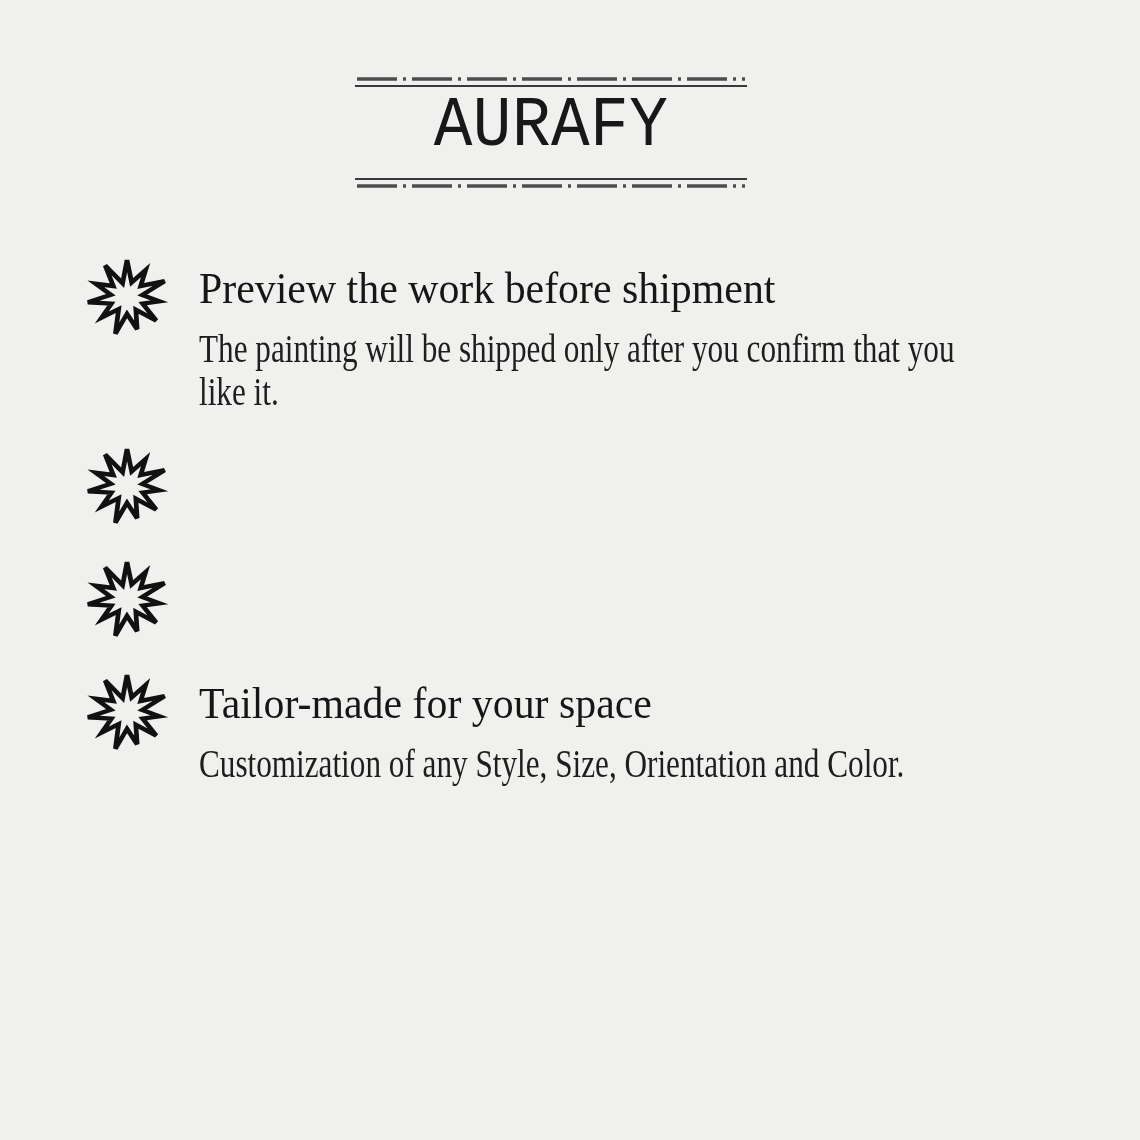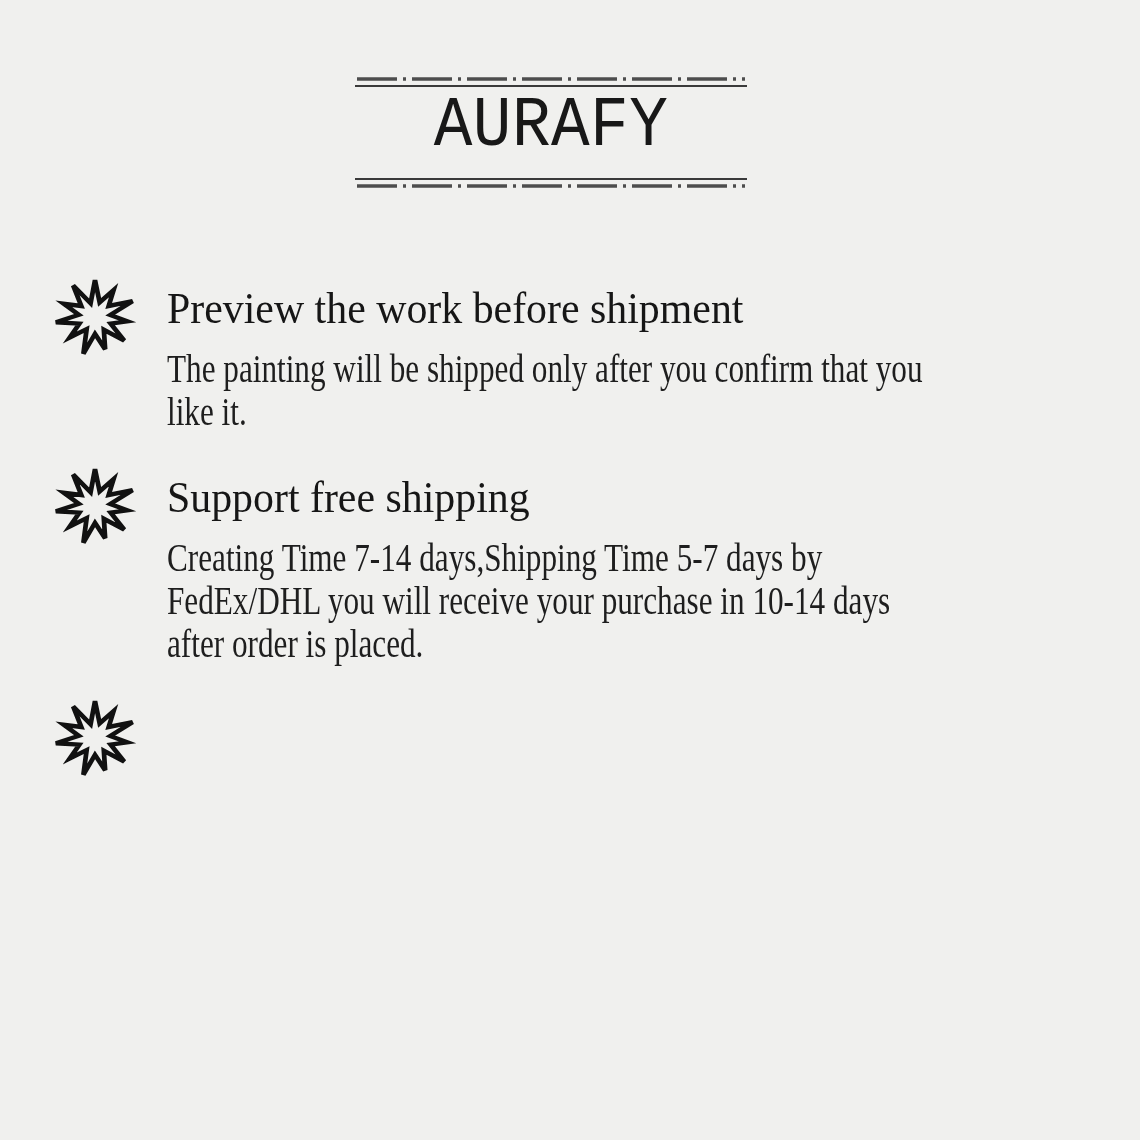"Preview the work before shipment" .features { margin-top: 93px -> 73px; padding-left: 52px -> 84px }
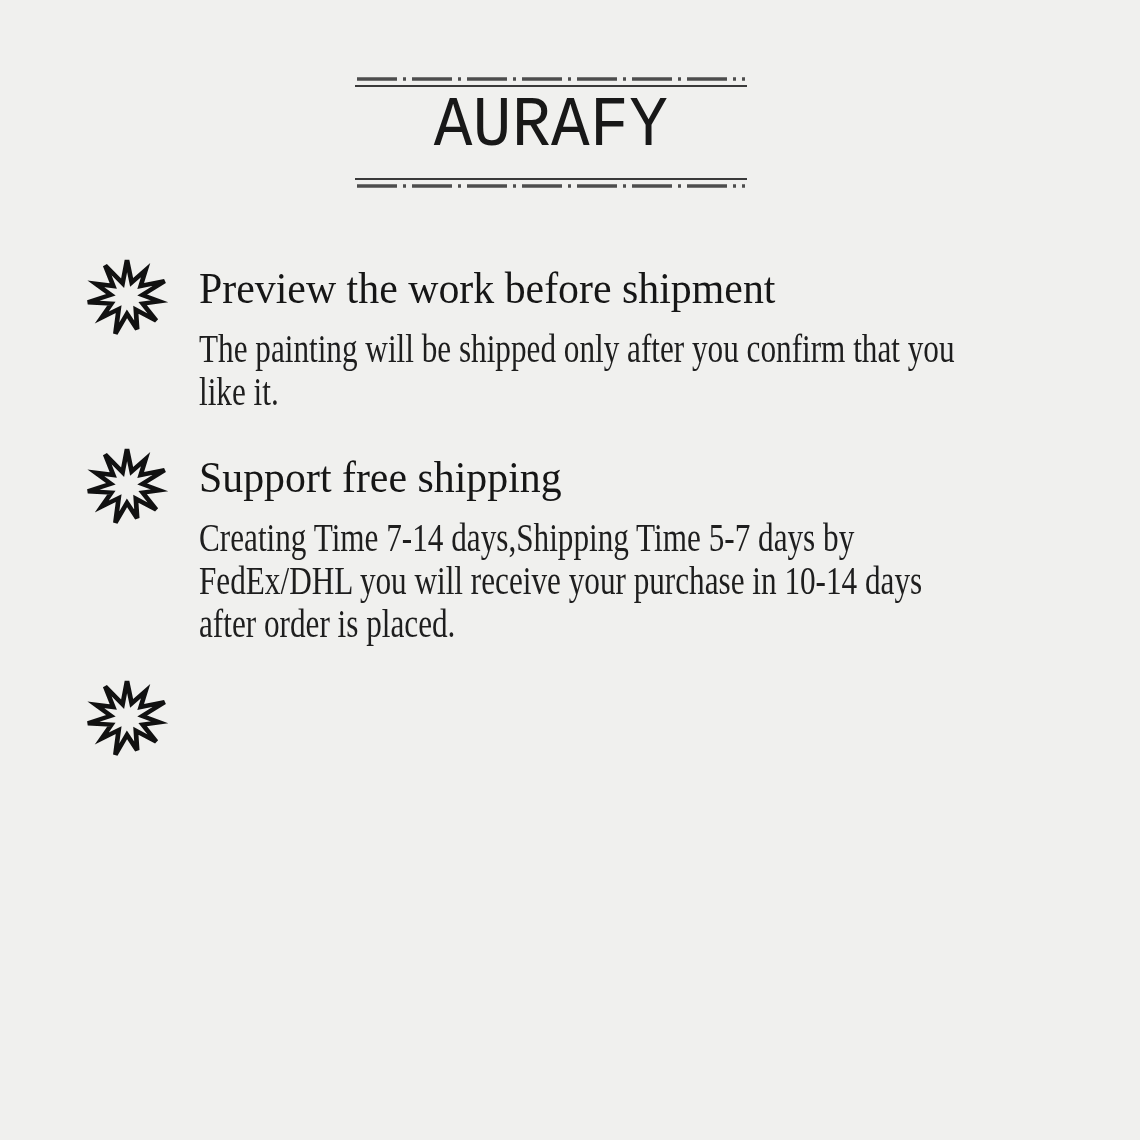"Support free shipping" div.feature-text { html: <div> <h2>Support free shipping</h2> <p>Creating Time 7-14 days,Shipping Time 5-7 days by FedEx/DHL you will receive your purchase in 10-14 days after order is placed.</p> </div> -> none }
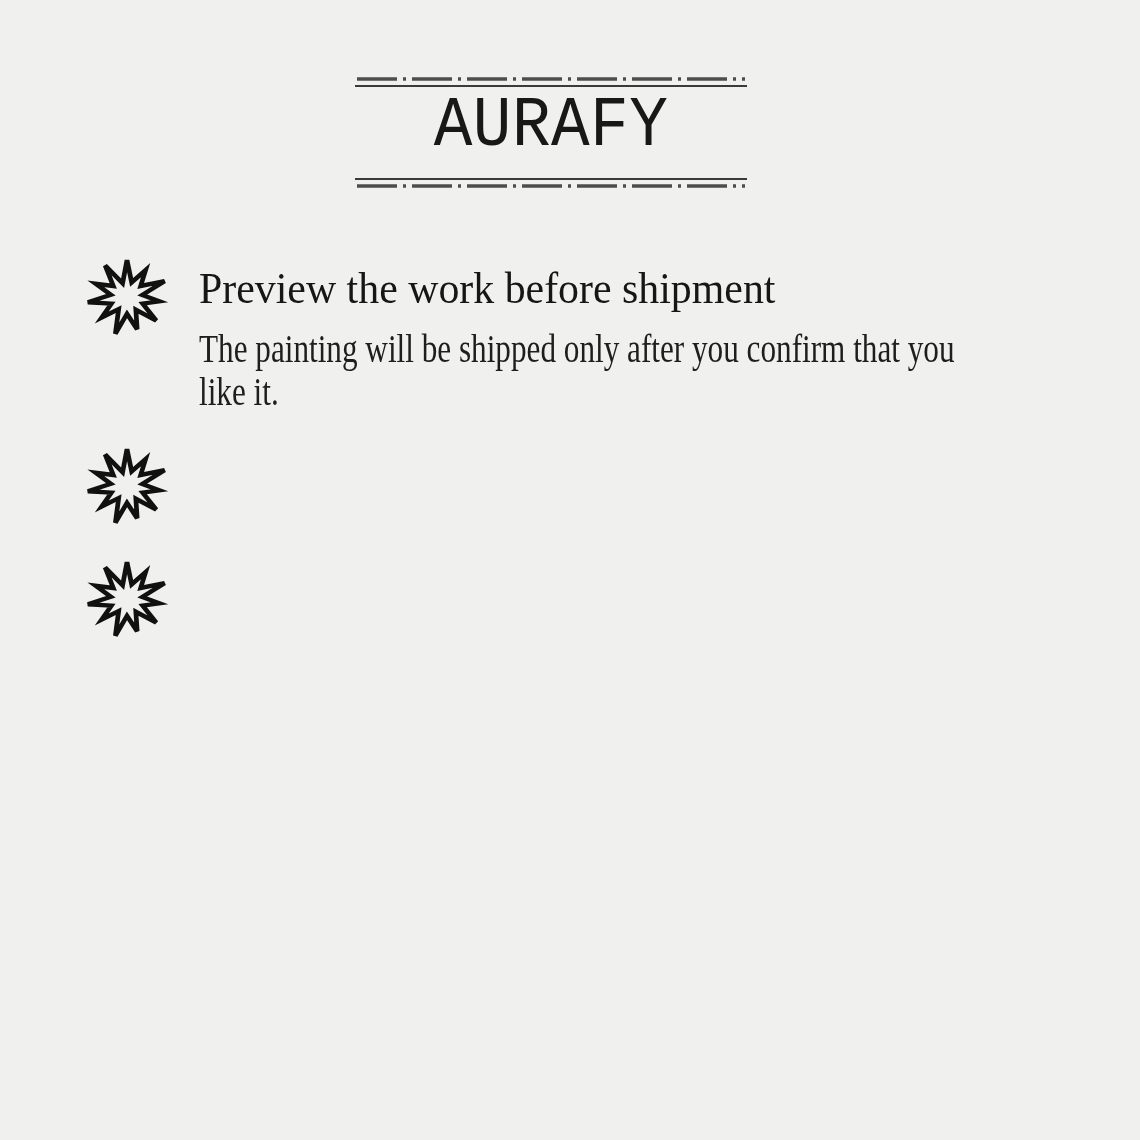"Tailor-made for your space" section.feature { html: none -> <section> <span> <svg> <use></use> </svg> </span> <div> <h2>Tailor-made for your space</h2> <p>Customization of any Style, Size, Orientation and Color.</p> </div> </section> }
